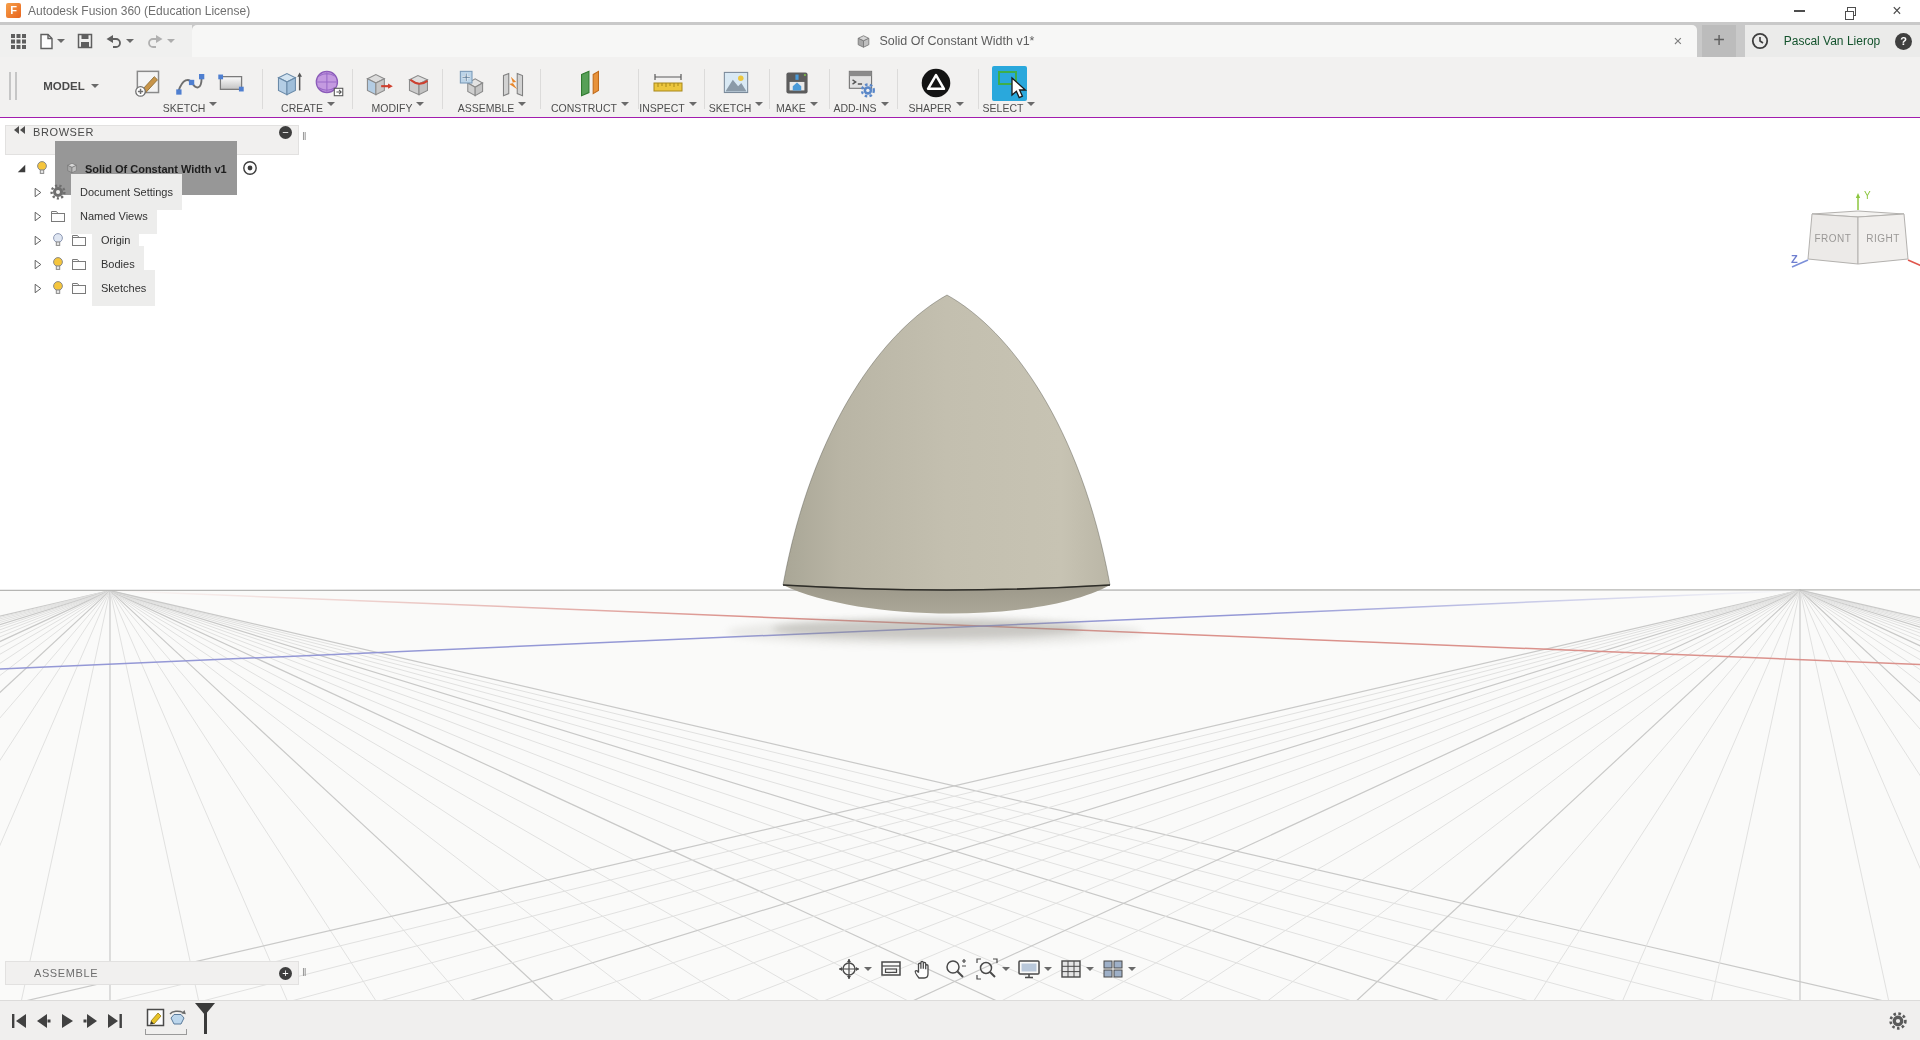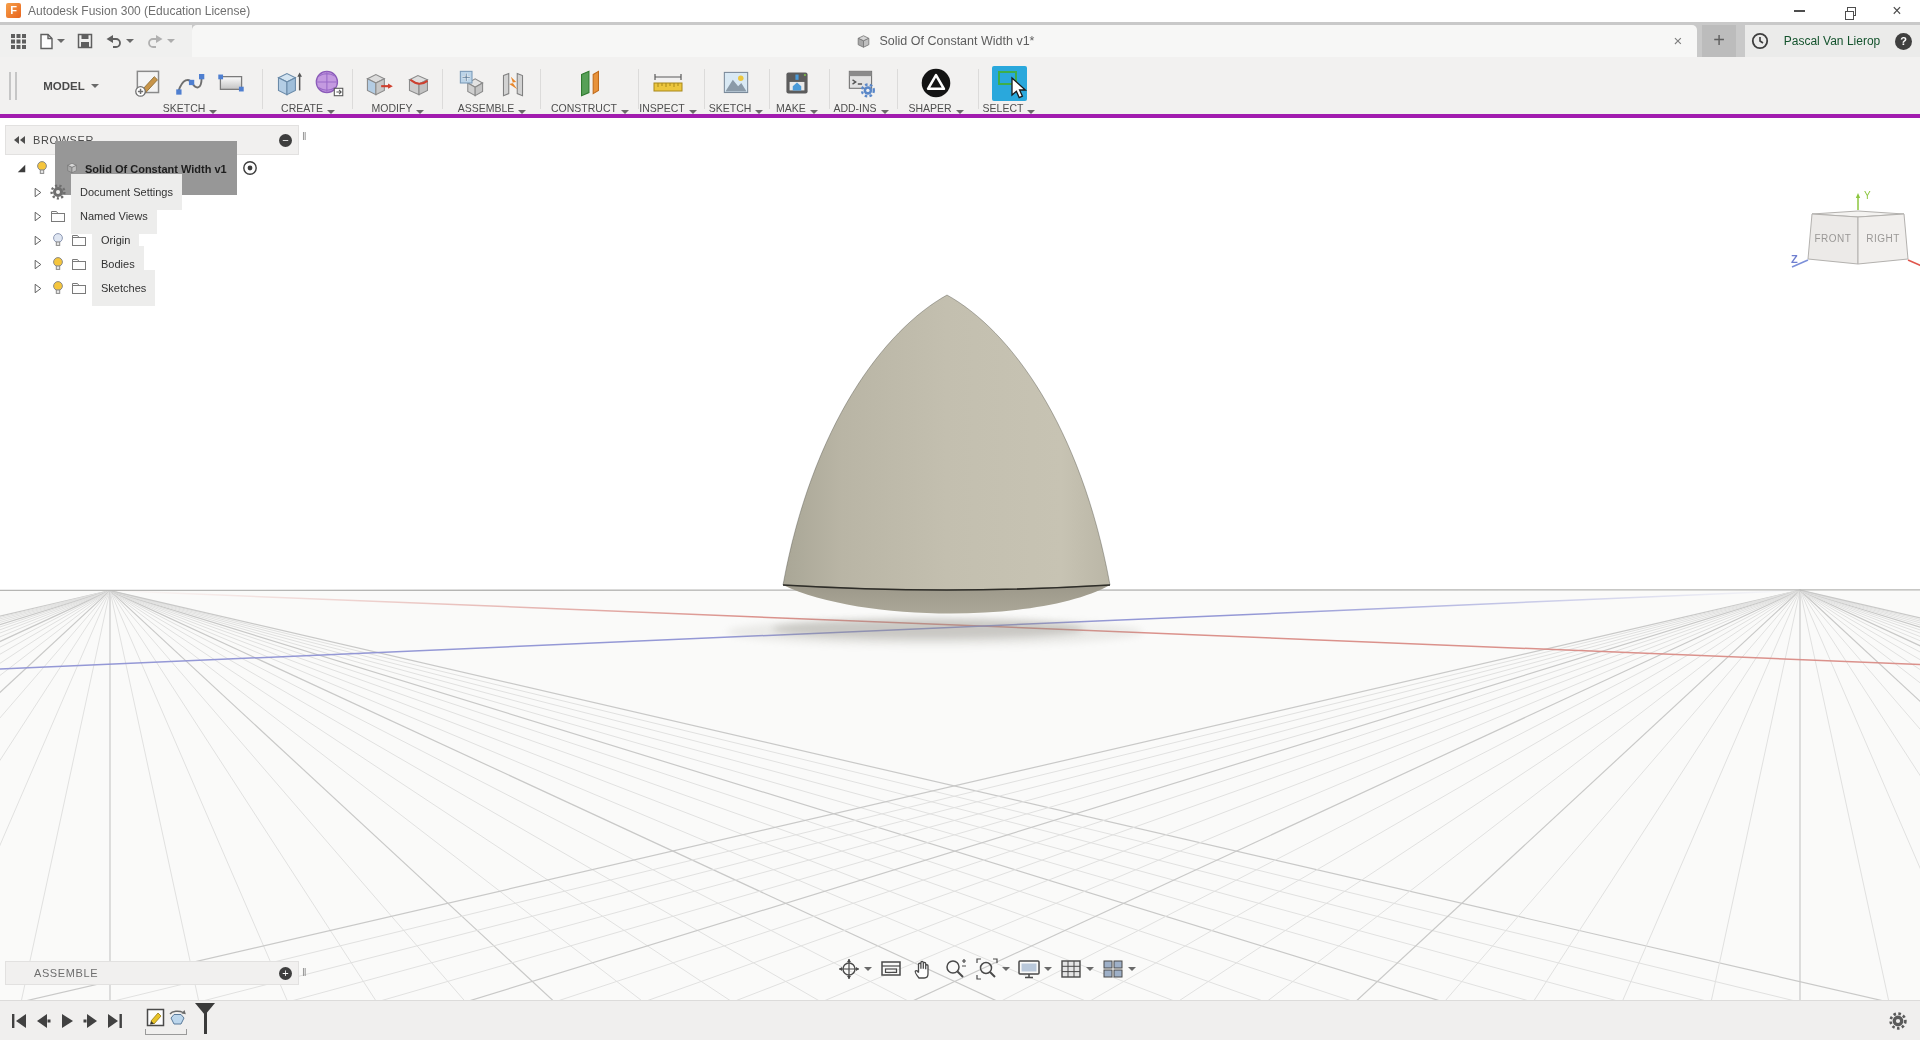"Autodesk Fusion 300 (Education License)" div { text: 300 -> 360 }
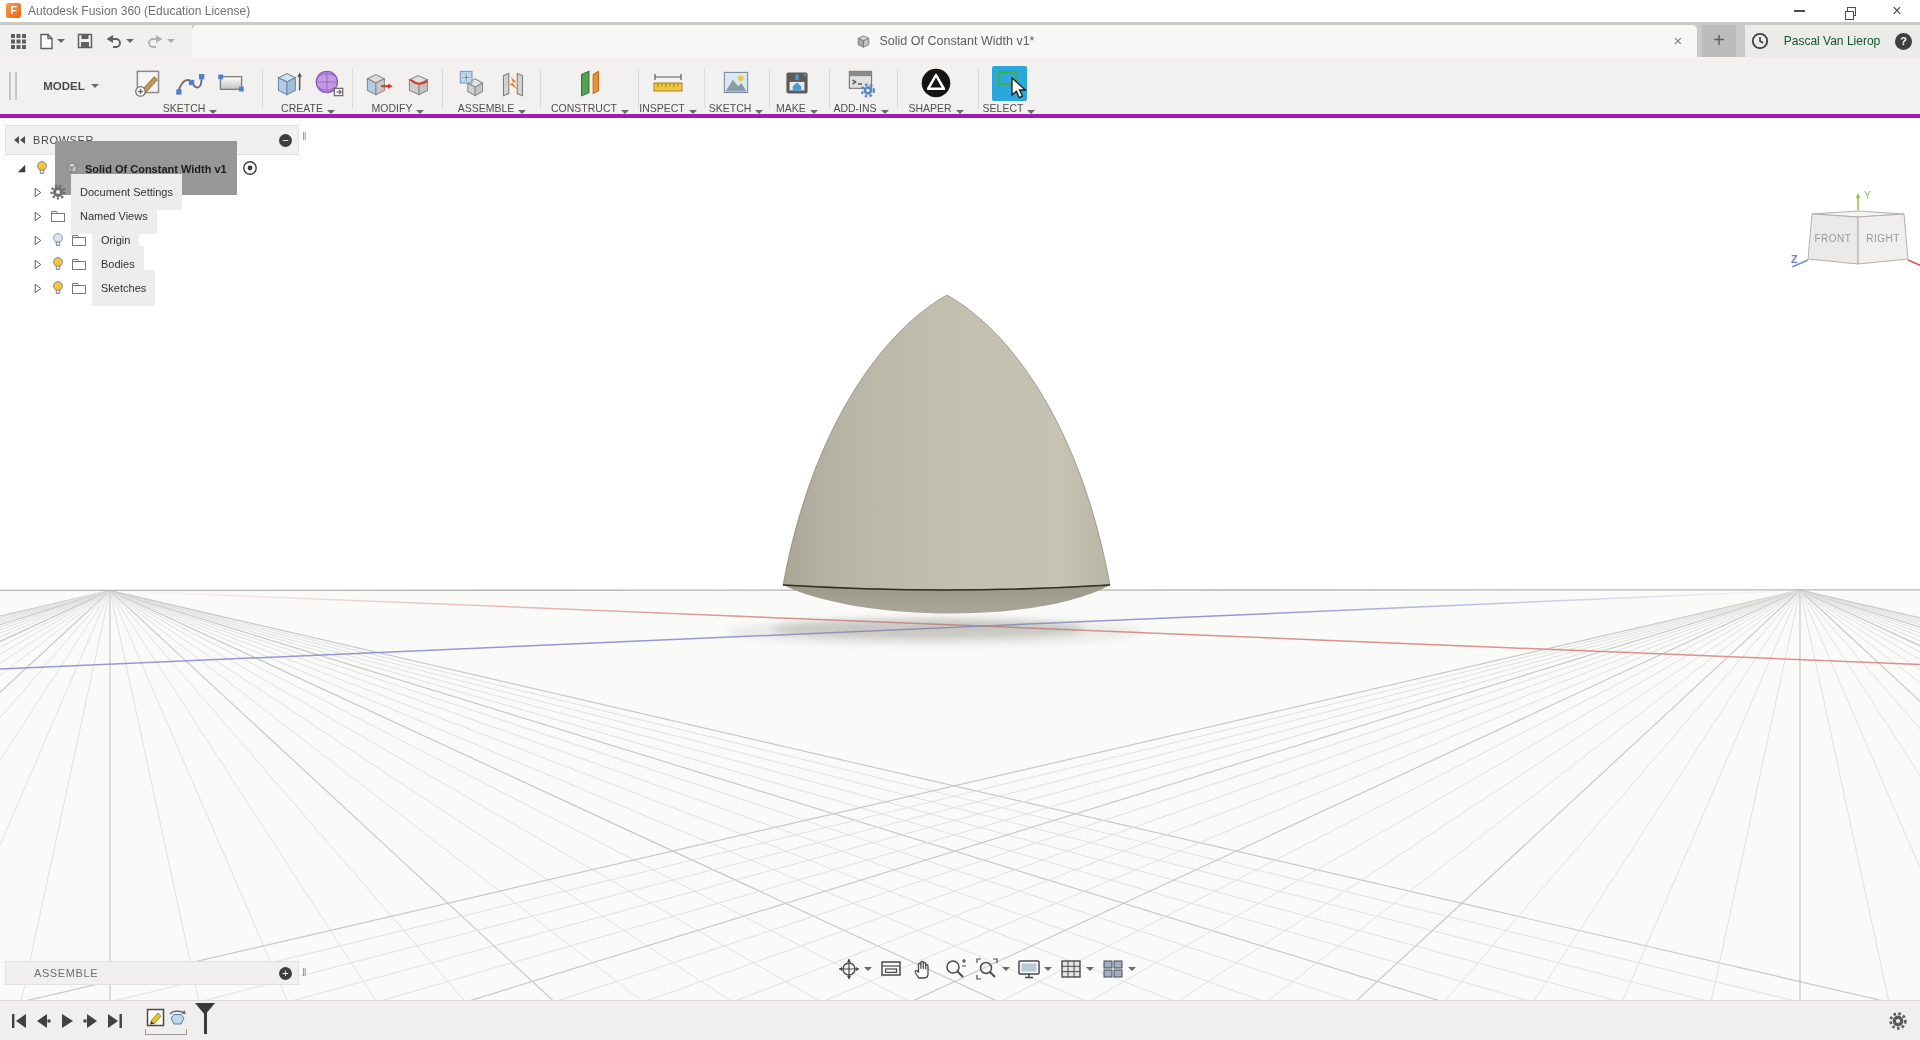"MODEL" #toolbar { border-bottom: 4px solid #a21caf -> 1px solid #a21caf }
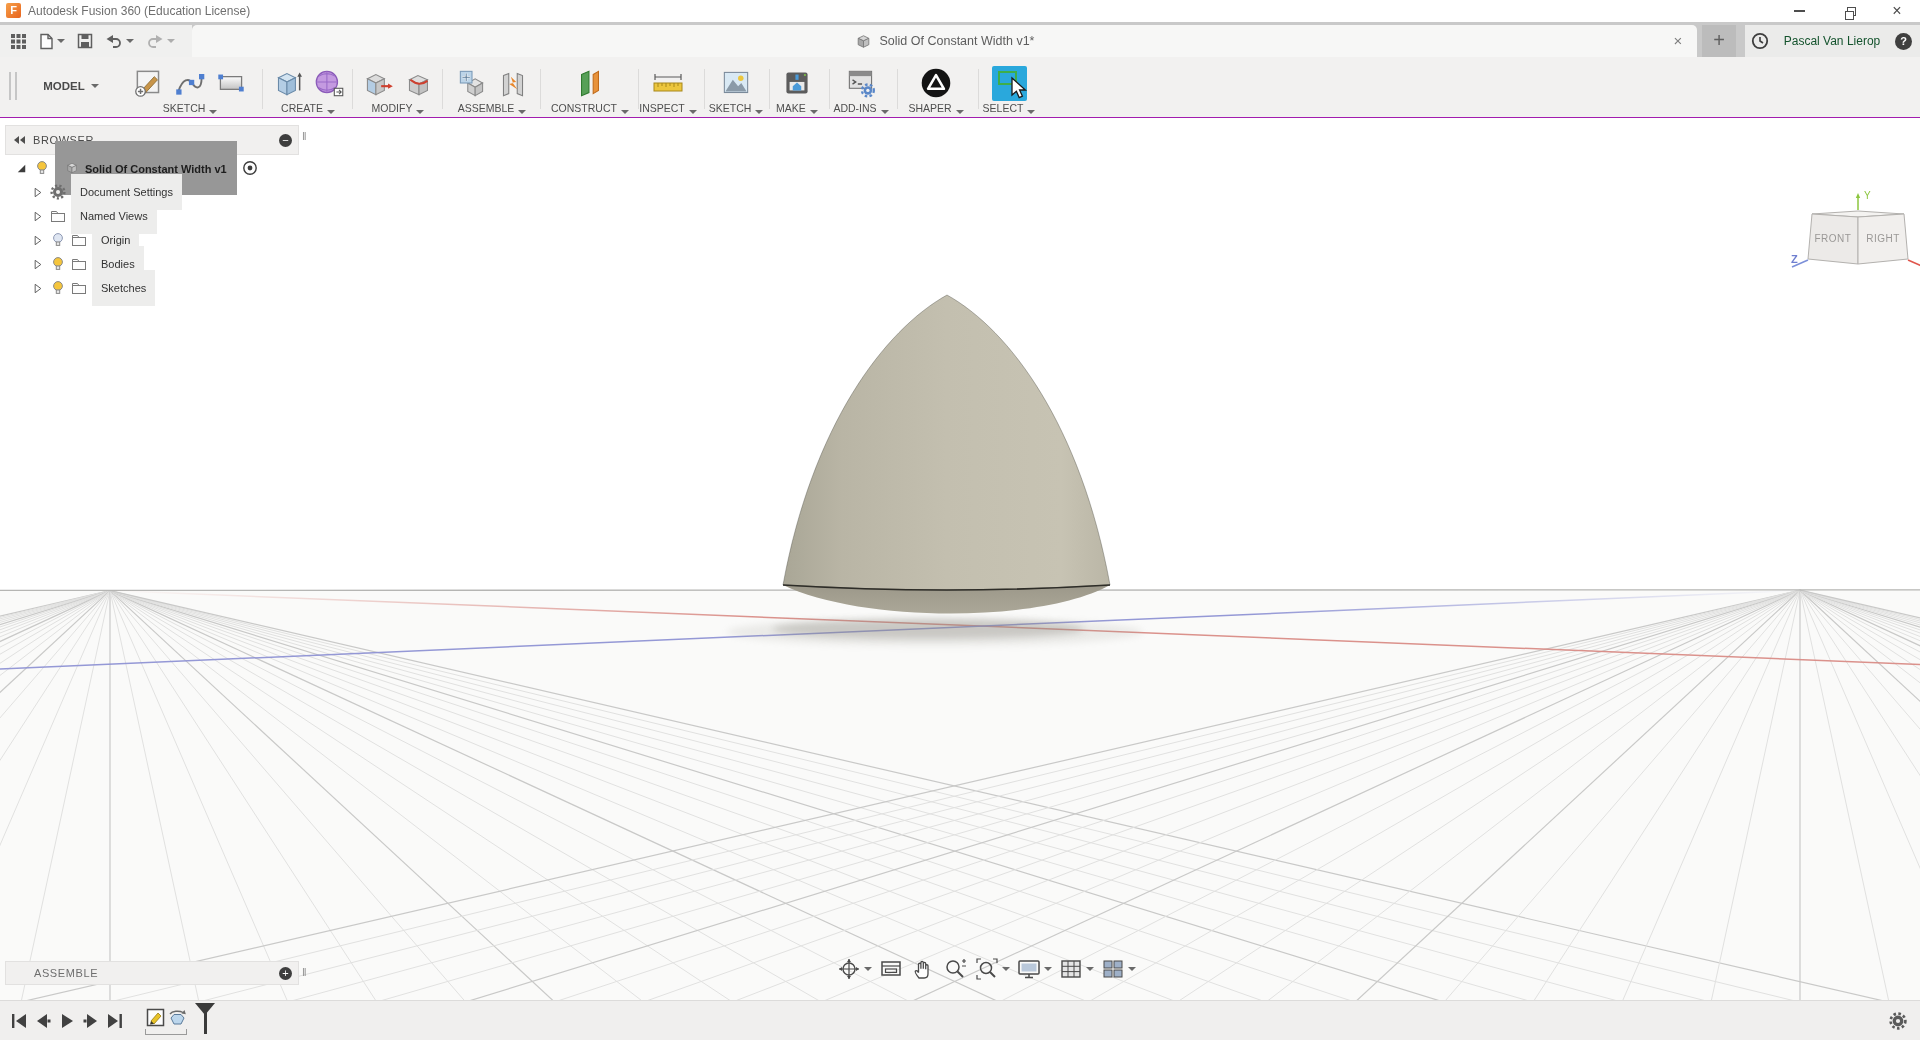"SKETCH" .tlabel { align-items: flex-end -> flex-start }
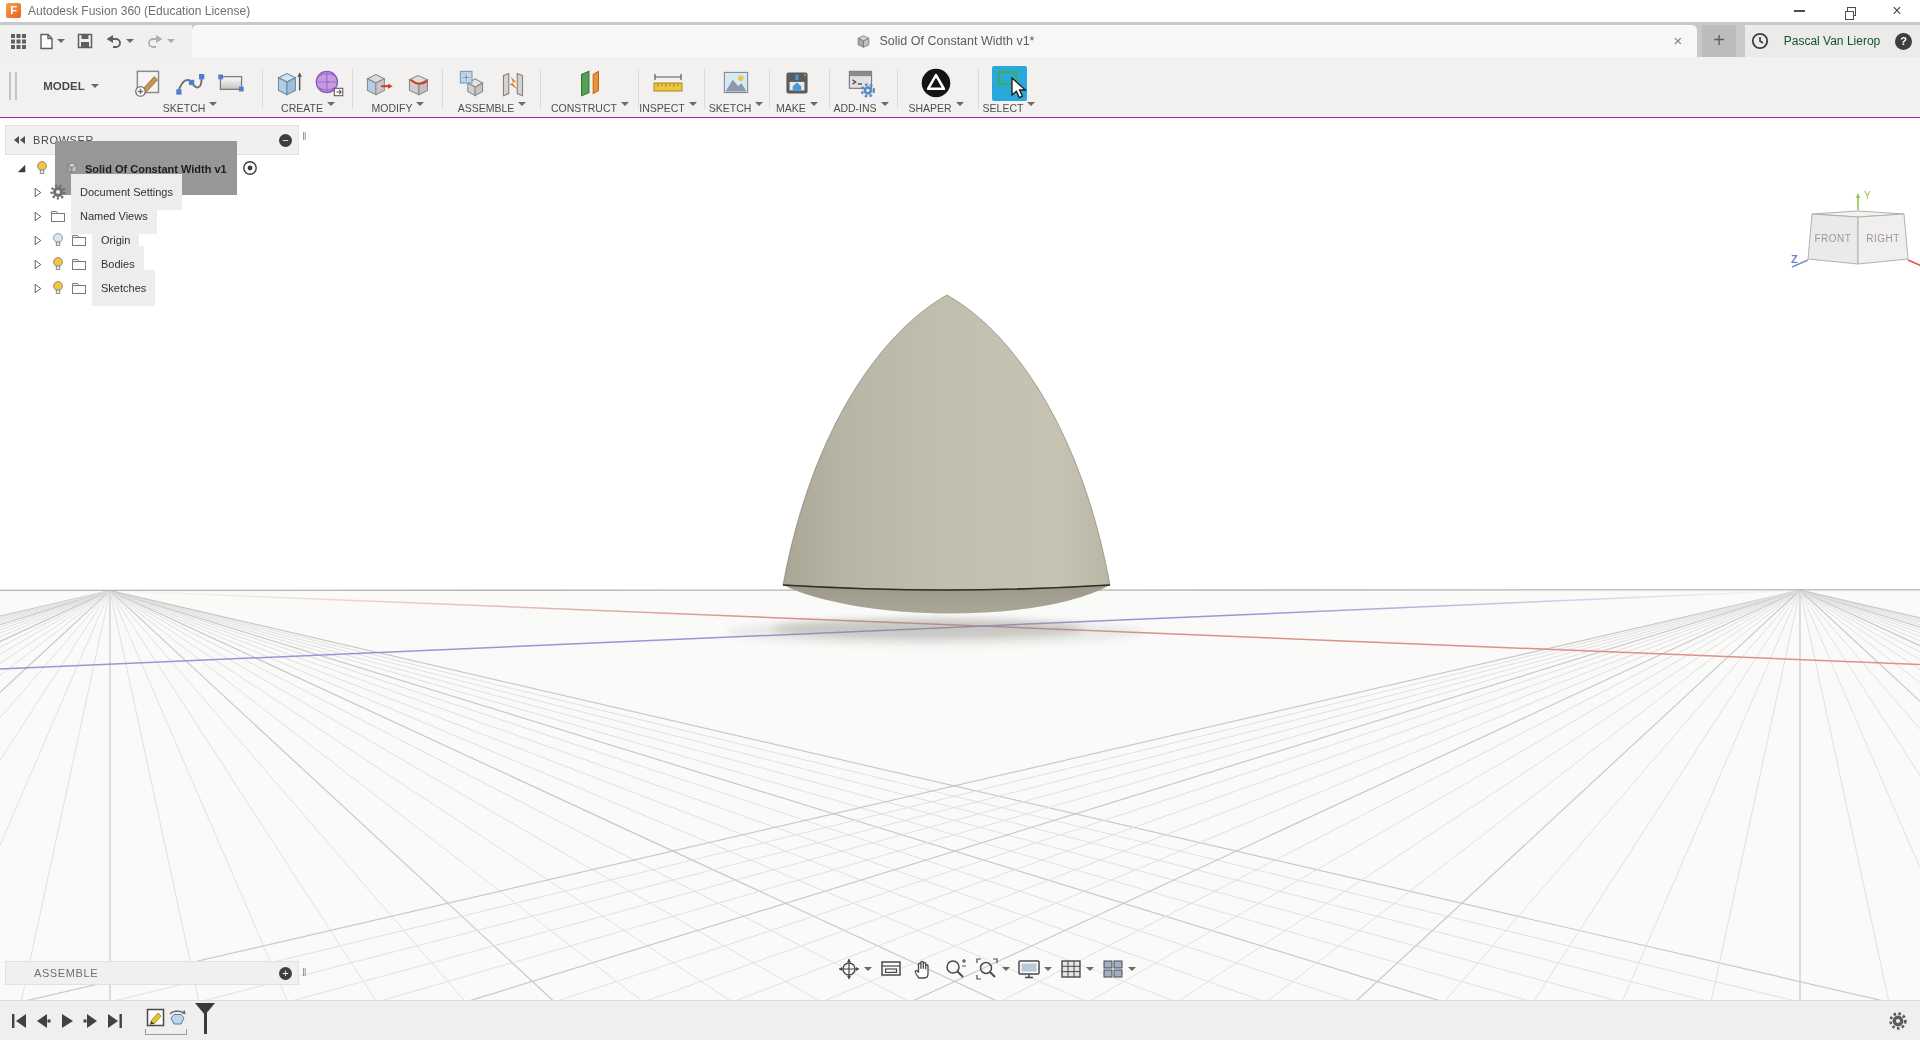"BROWSER" #browser-header { align-items: center -> none }
